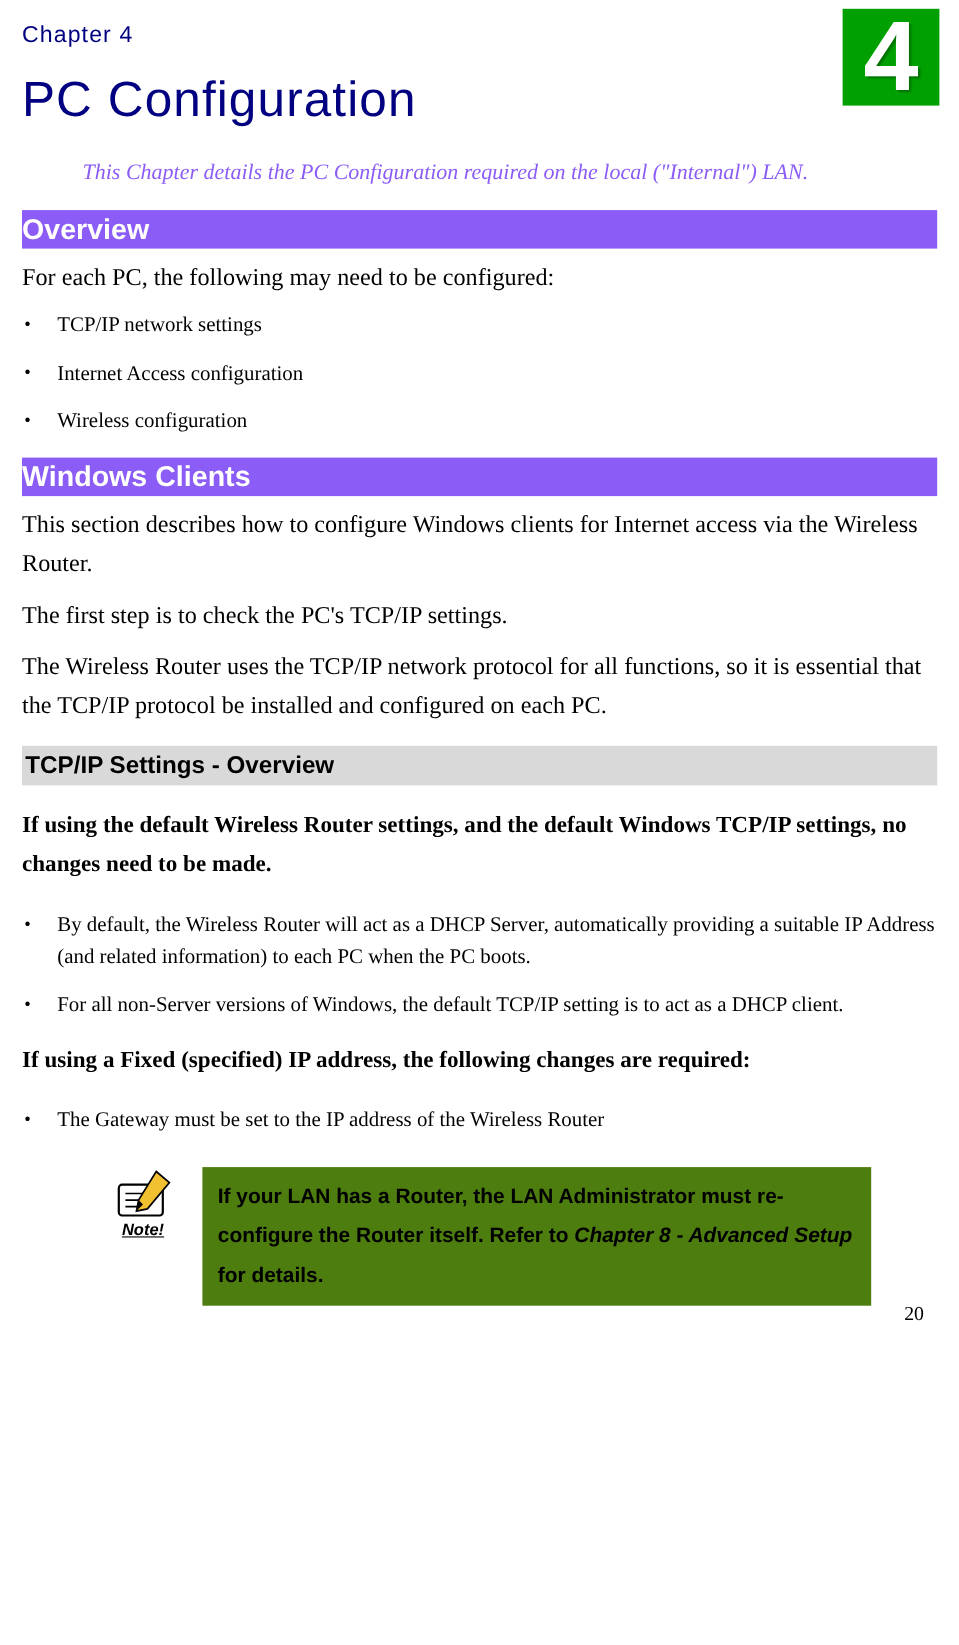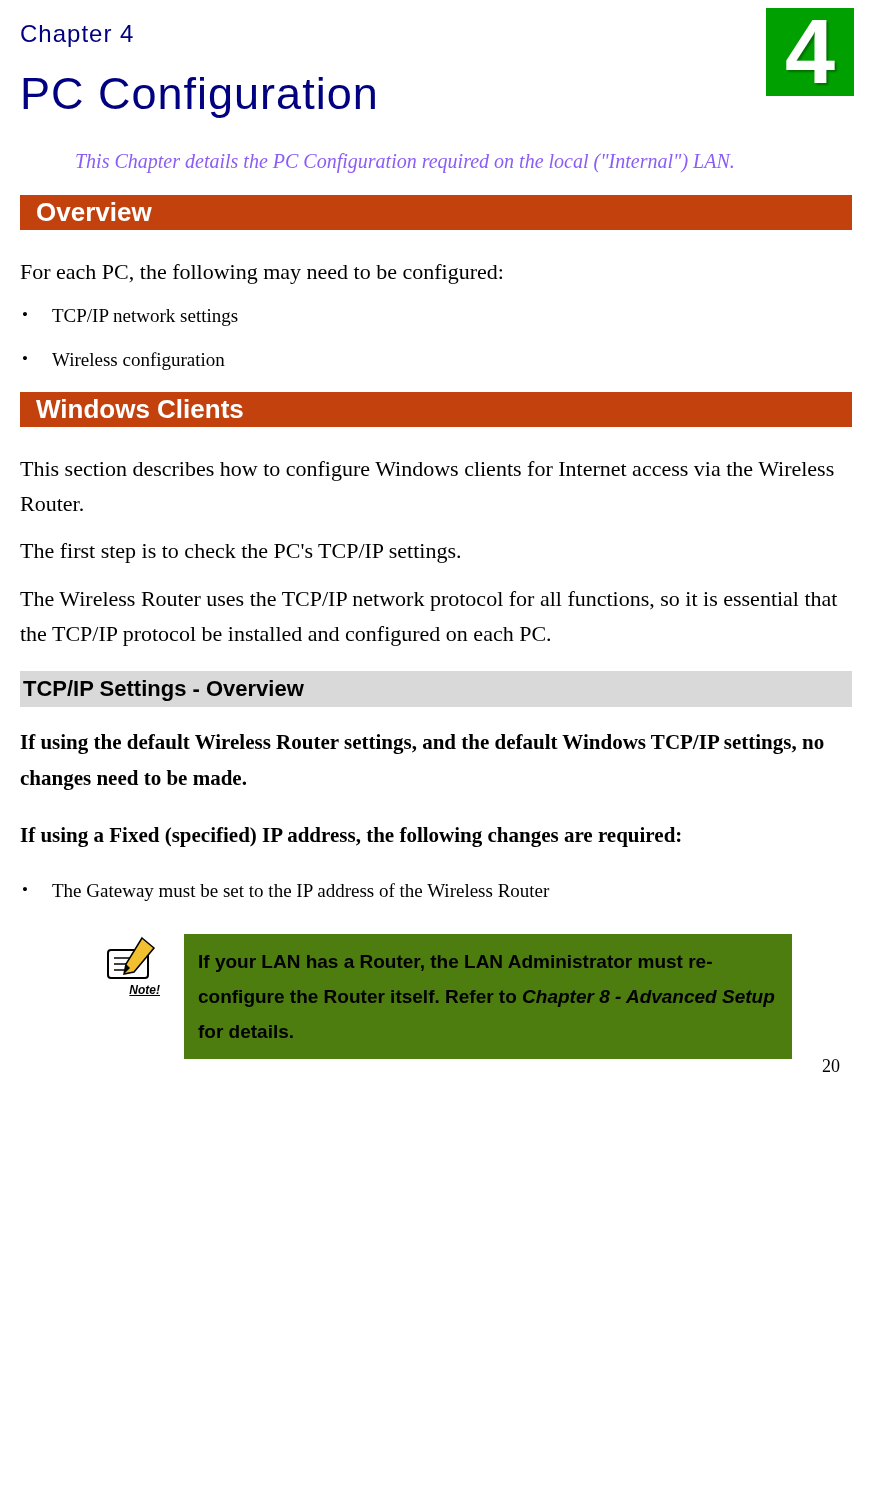"Chapter 4" .chapter-label { font-size: 24px -> 21px }
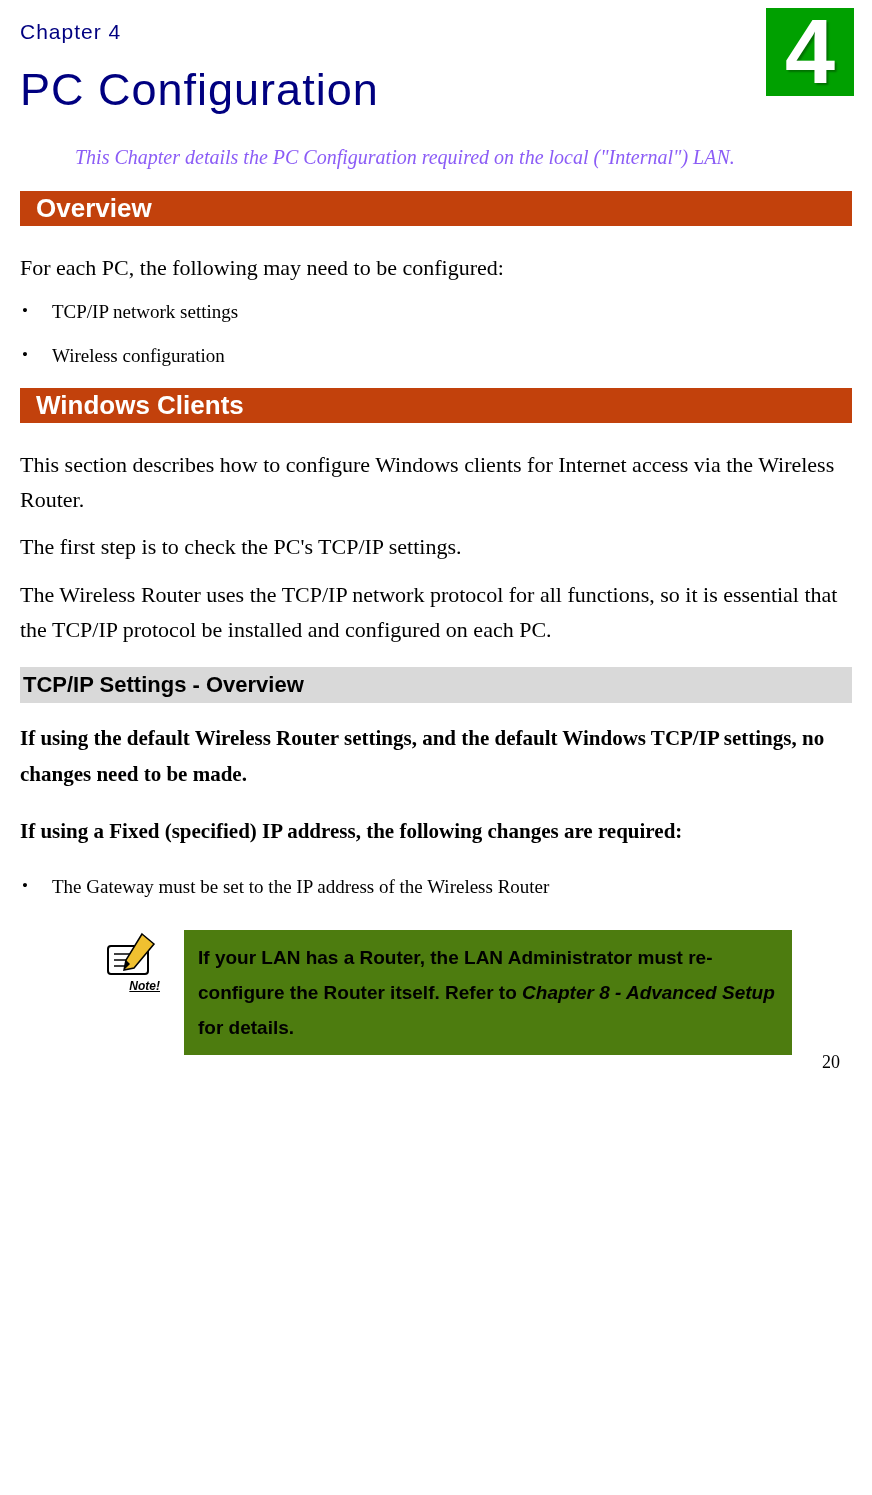"Overview" .section-heading { background: #c2410c -> #8b5cf6; margin-bottom: 24px -> 8px; padding: 2px 16px -> 2px 0 }
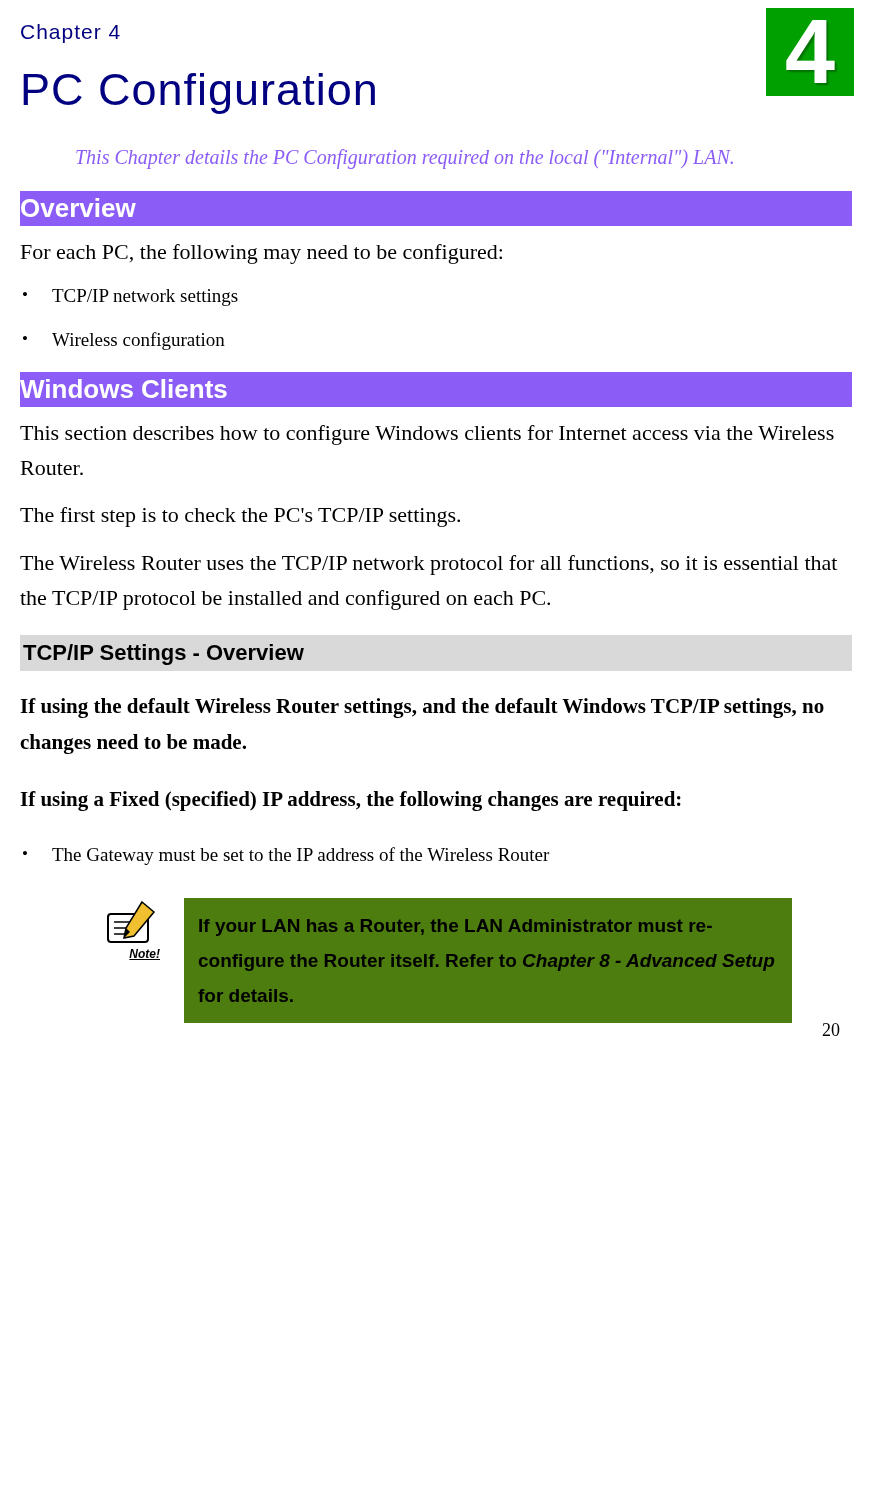"Internet Access configuration" li { html: none -> <li>Internet Access configuration</li> }
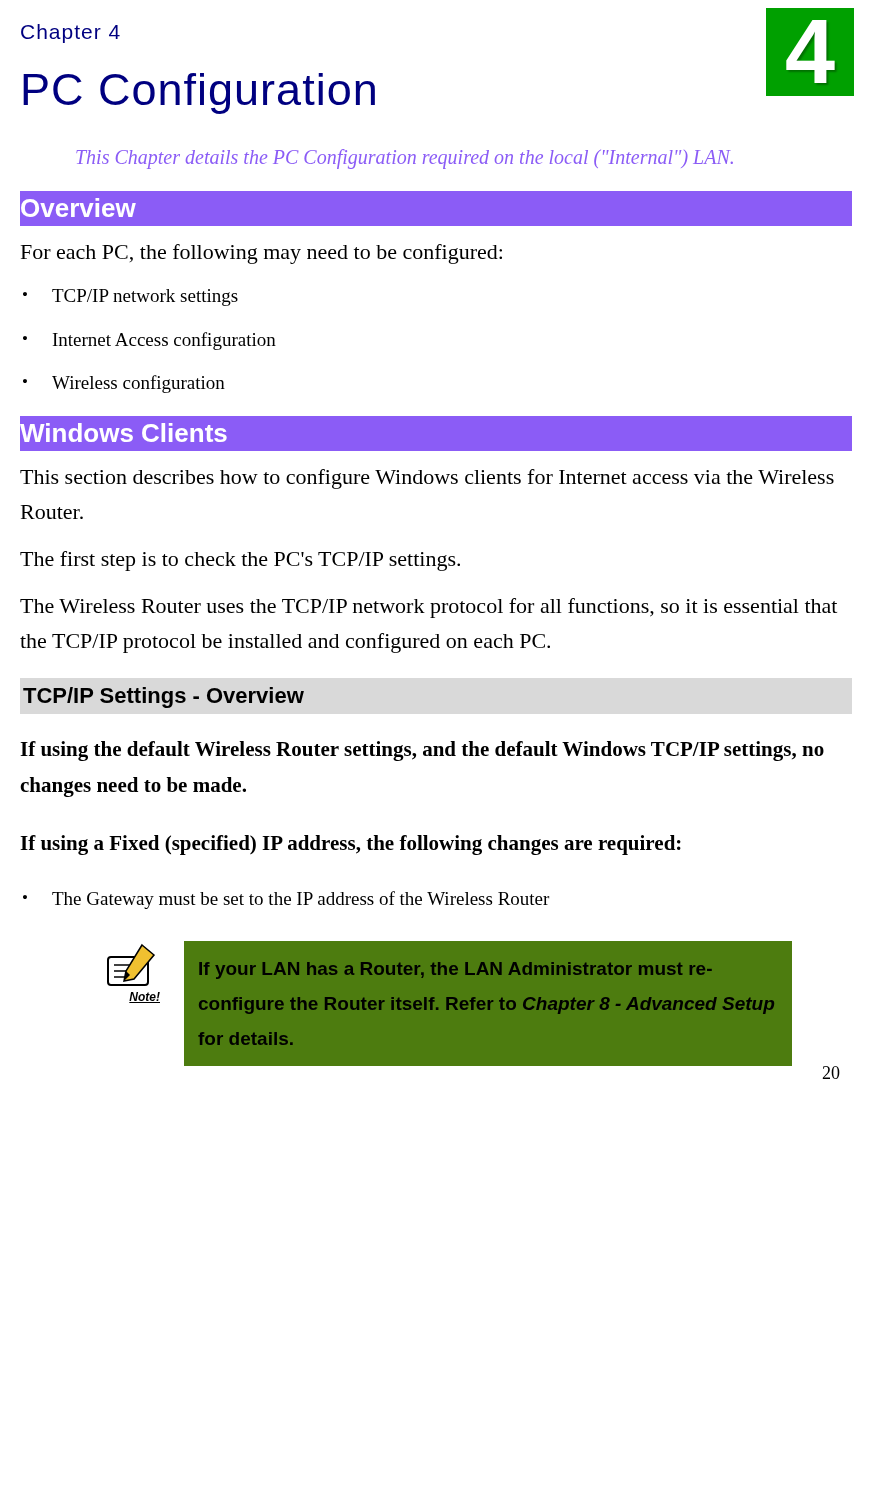"By default, the Wireless Router" li { html: none -> <li>By default, the Wireless Router will act as a DHCP Server, automatically providing a suitable IP Address (and related information) to each PC when the PC boots.</li> }
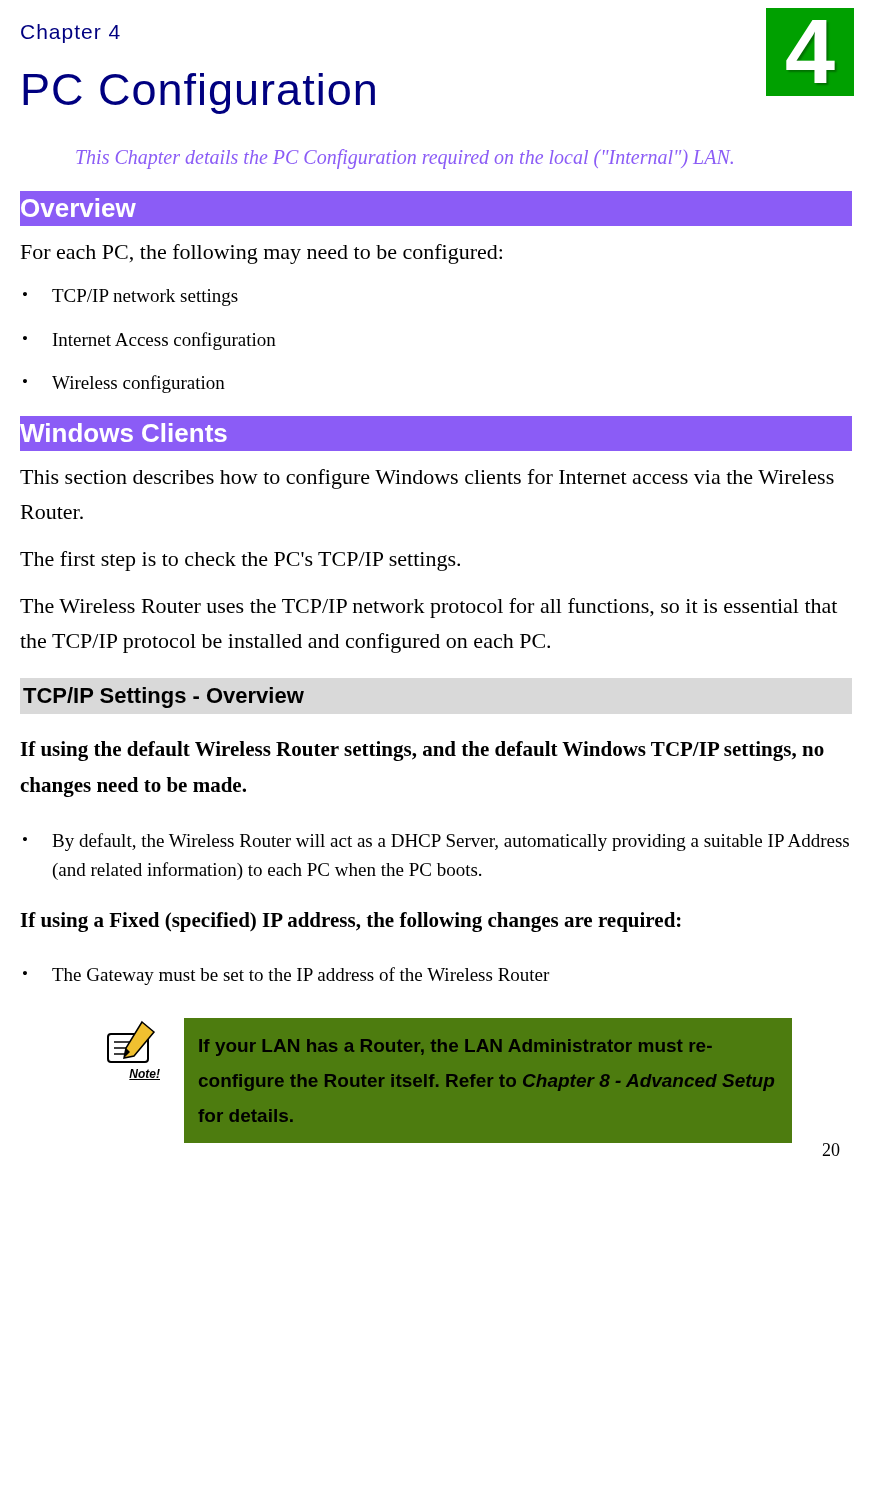"For all non-Server versions of" li { html: none -> <li>For all non-Server versions of Windows, the default TCP/IP setting is to act as a DHCP client.</li> }
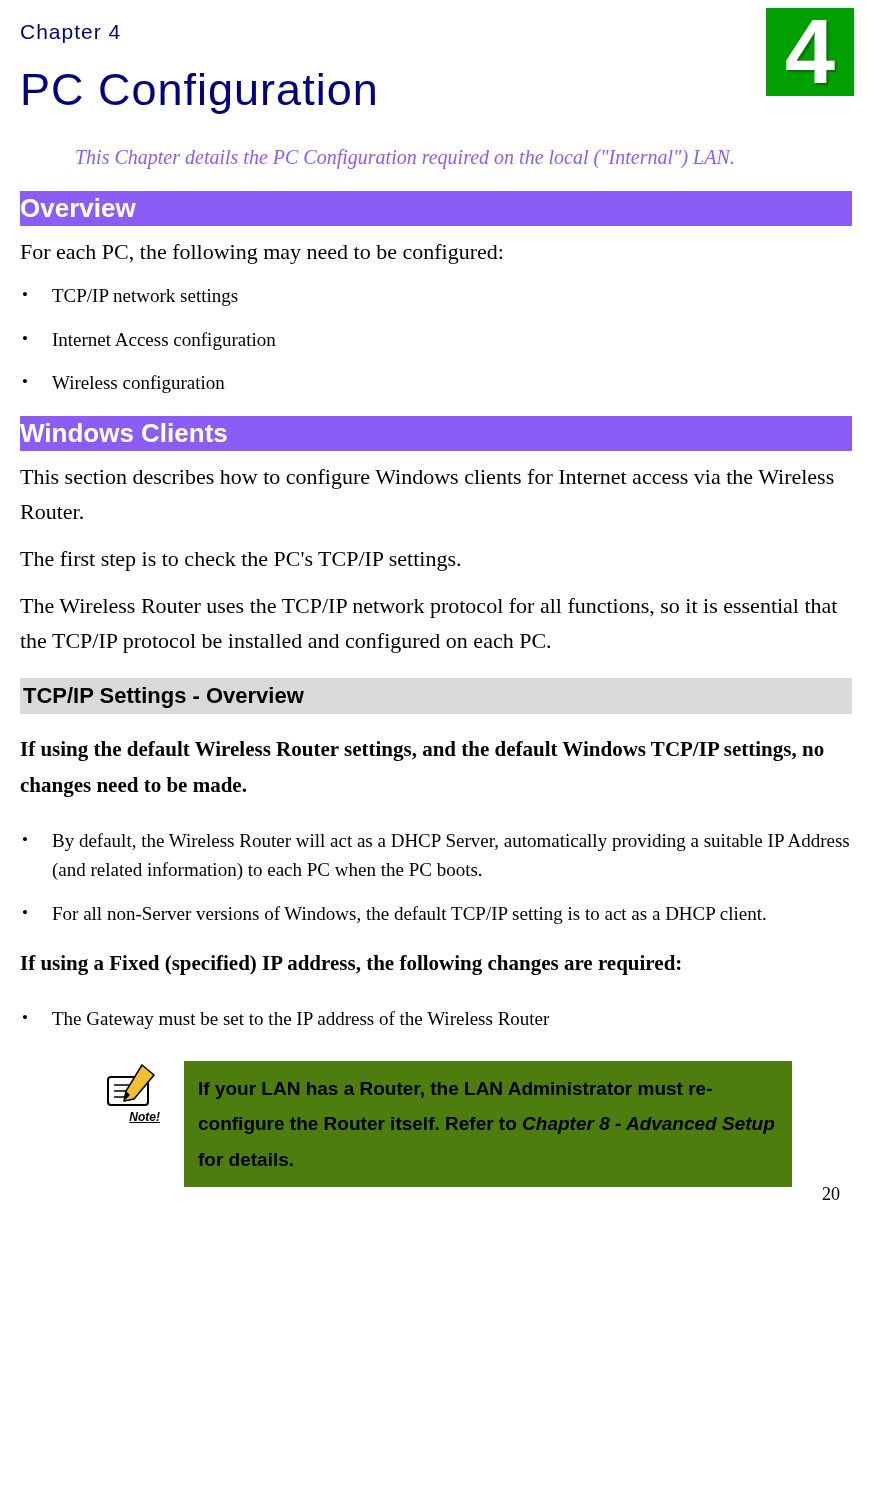"Note!" .note-icon-label { font-size: 12px -> 15px; text-align: right -> none }
